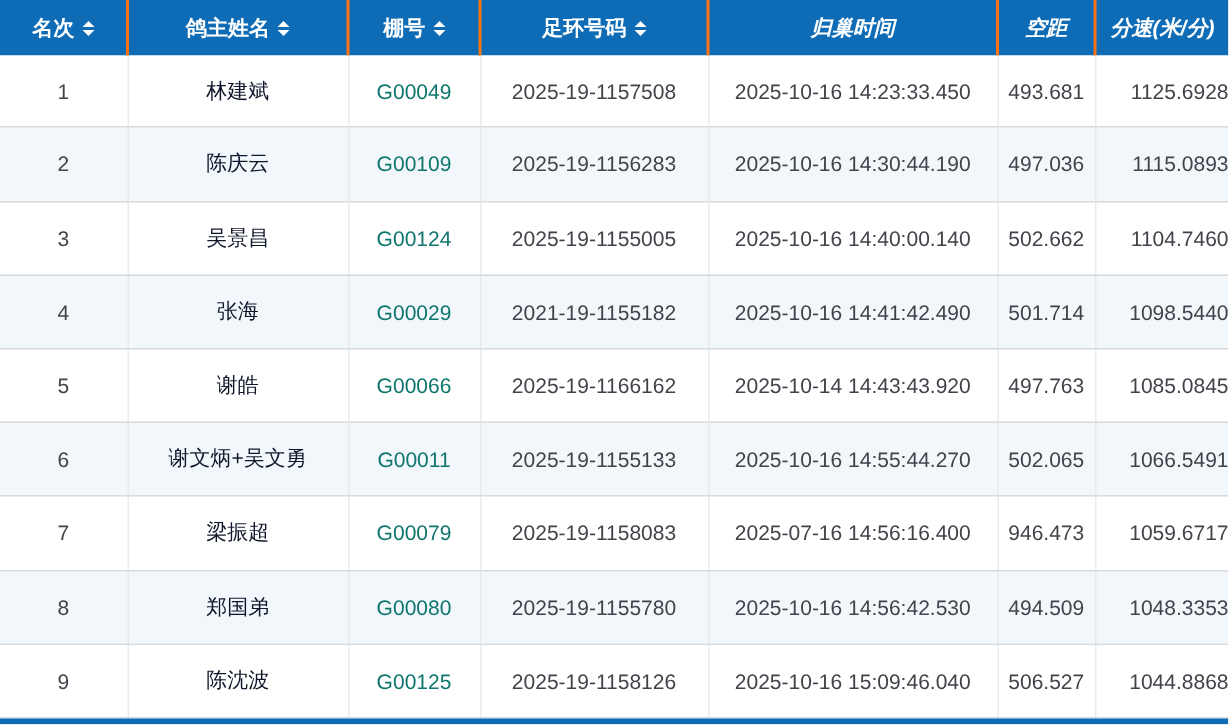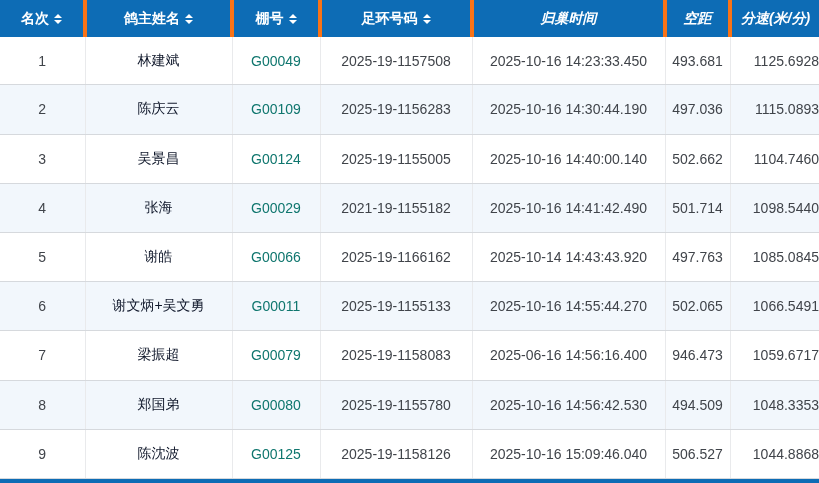"名次" thead th { border-right: 4px solid #f97316 -> 2px solid #f97316 }
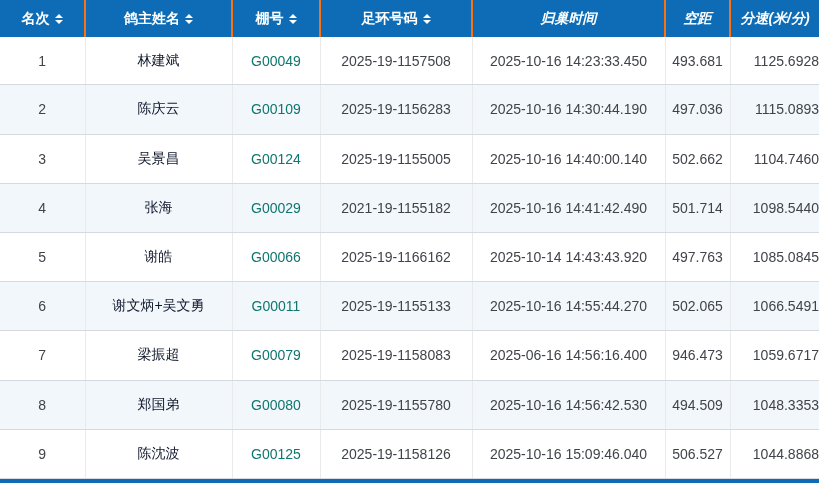"2025-06-16 14:56:16.400" td { text: 2025-06-16 -> 2025-07-16 }
